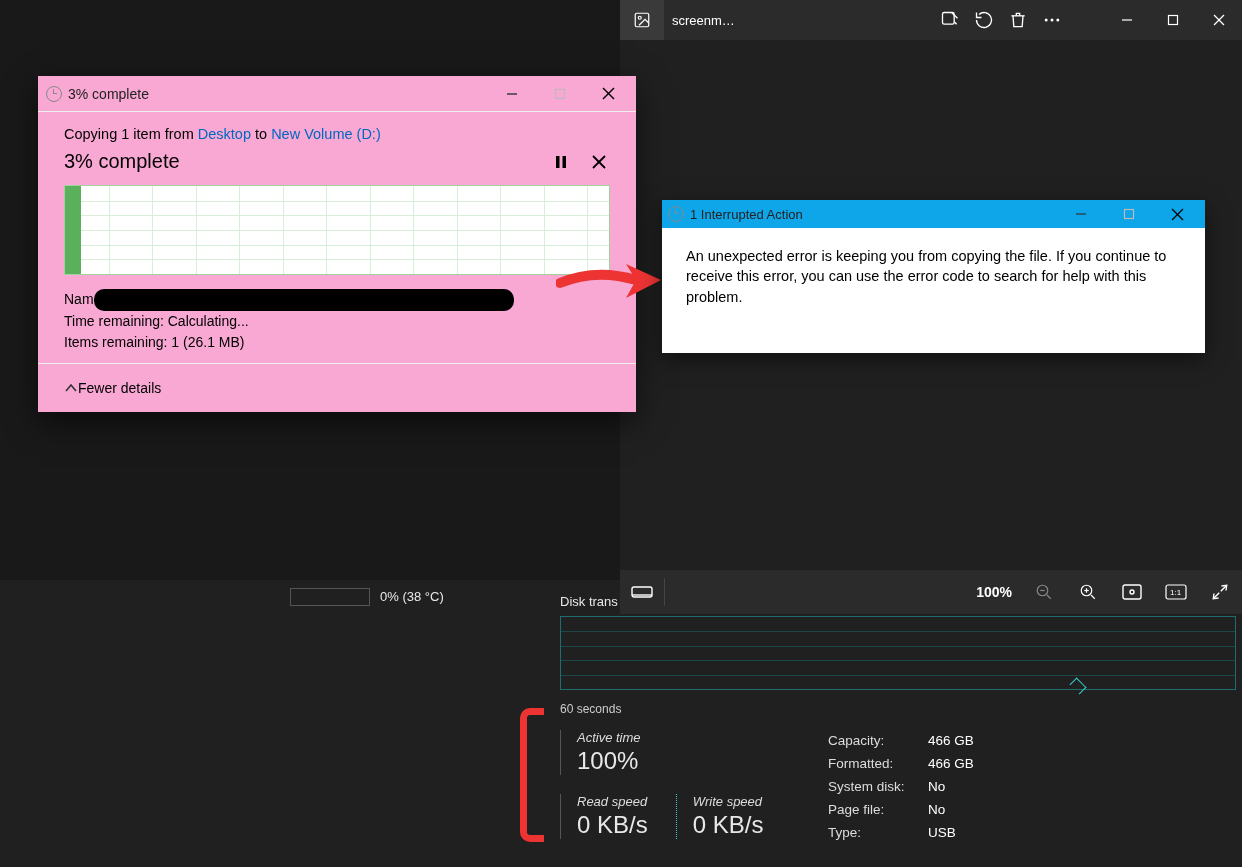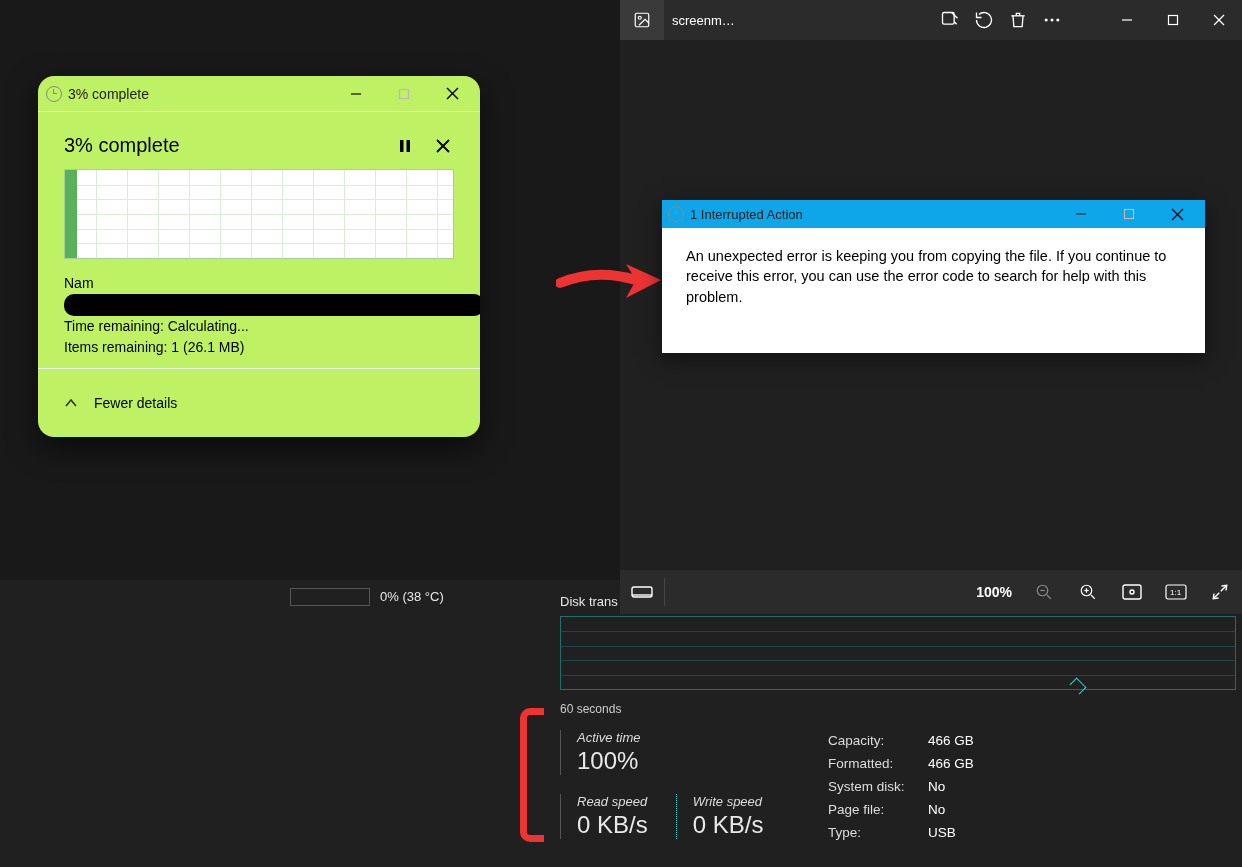"3% complete" .copy-dialog { background: #bef264 -> #f9a8d4; border-radius: 16px -> 0; width: 442px -> 598px }
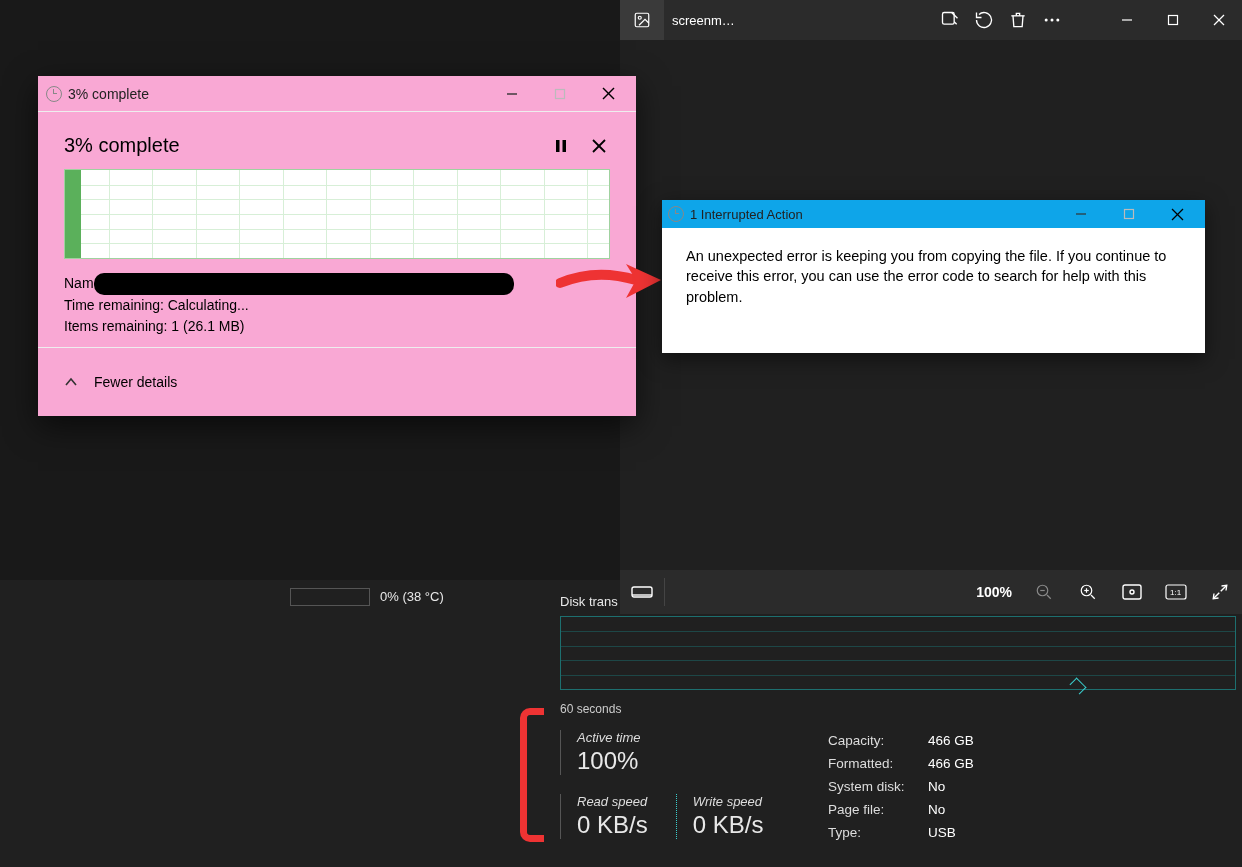"Copying 1 item from Desktop" div.cd-subtitle { html: none -> <div> <span>Copying 1 item from </span><a>Desktop</a><span> to </span><a>New Volume (D:)</a> </div> }
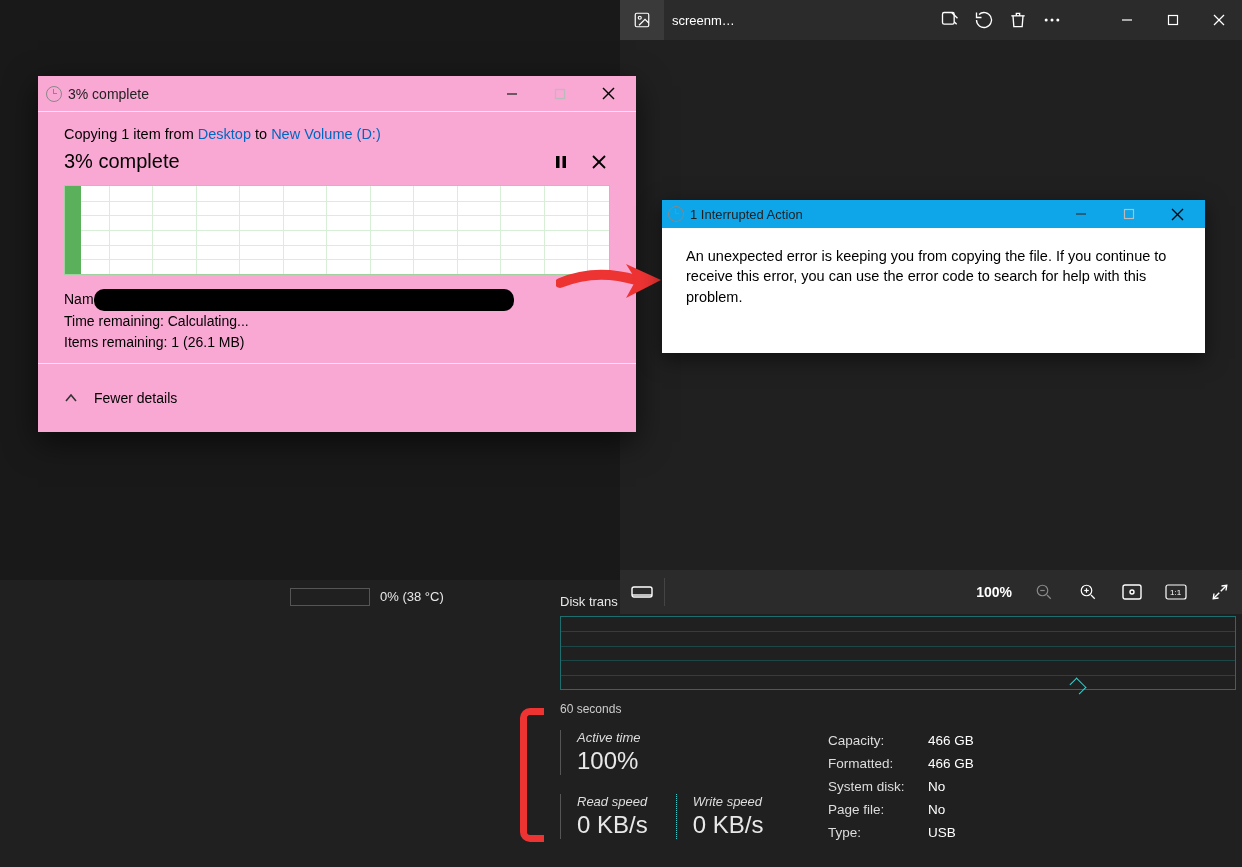"Fewer details" .cd-footer { gap: 16px -> 0; padding: 26px 26px -> 16px 26px }
